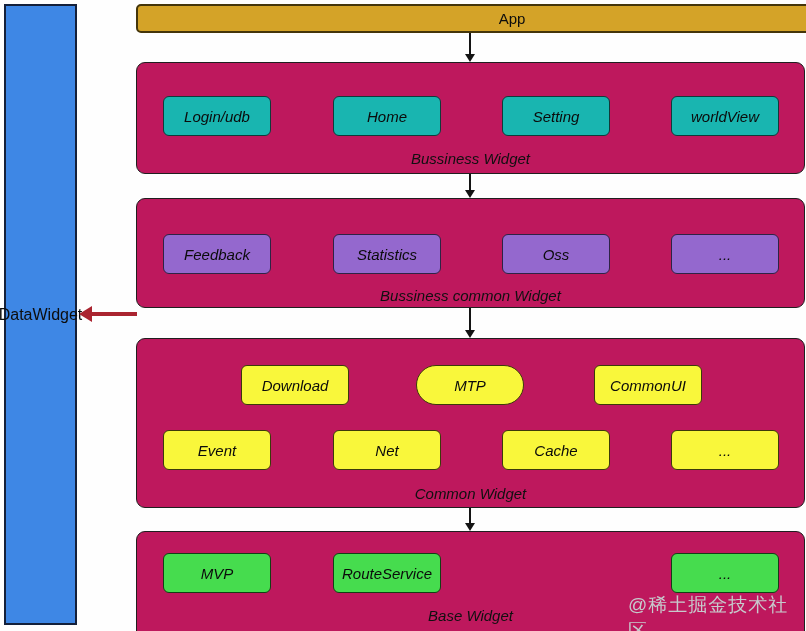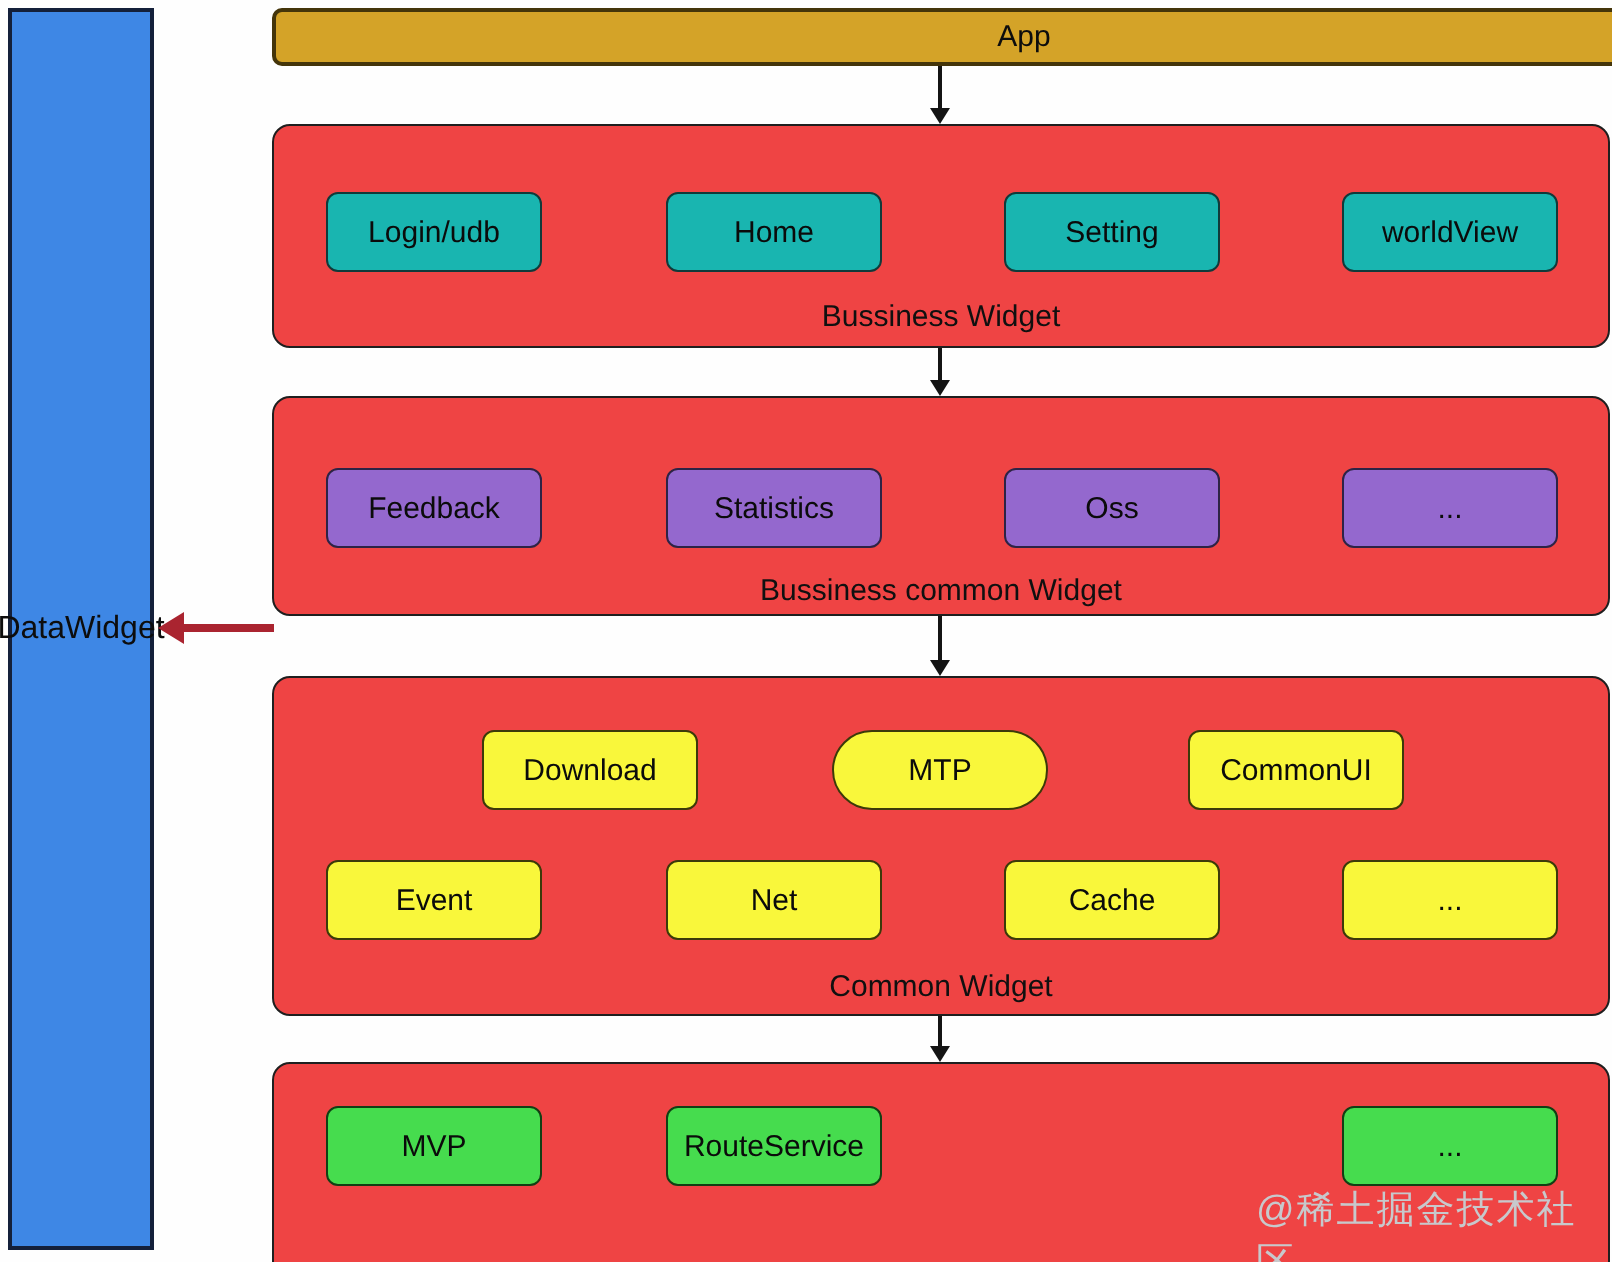"Login/udb" .section { background: #ef4444 -> #be185d; font-style: none -> italic }
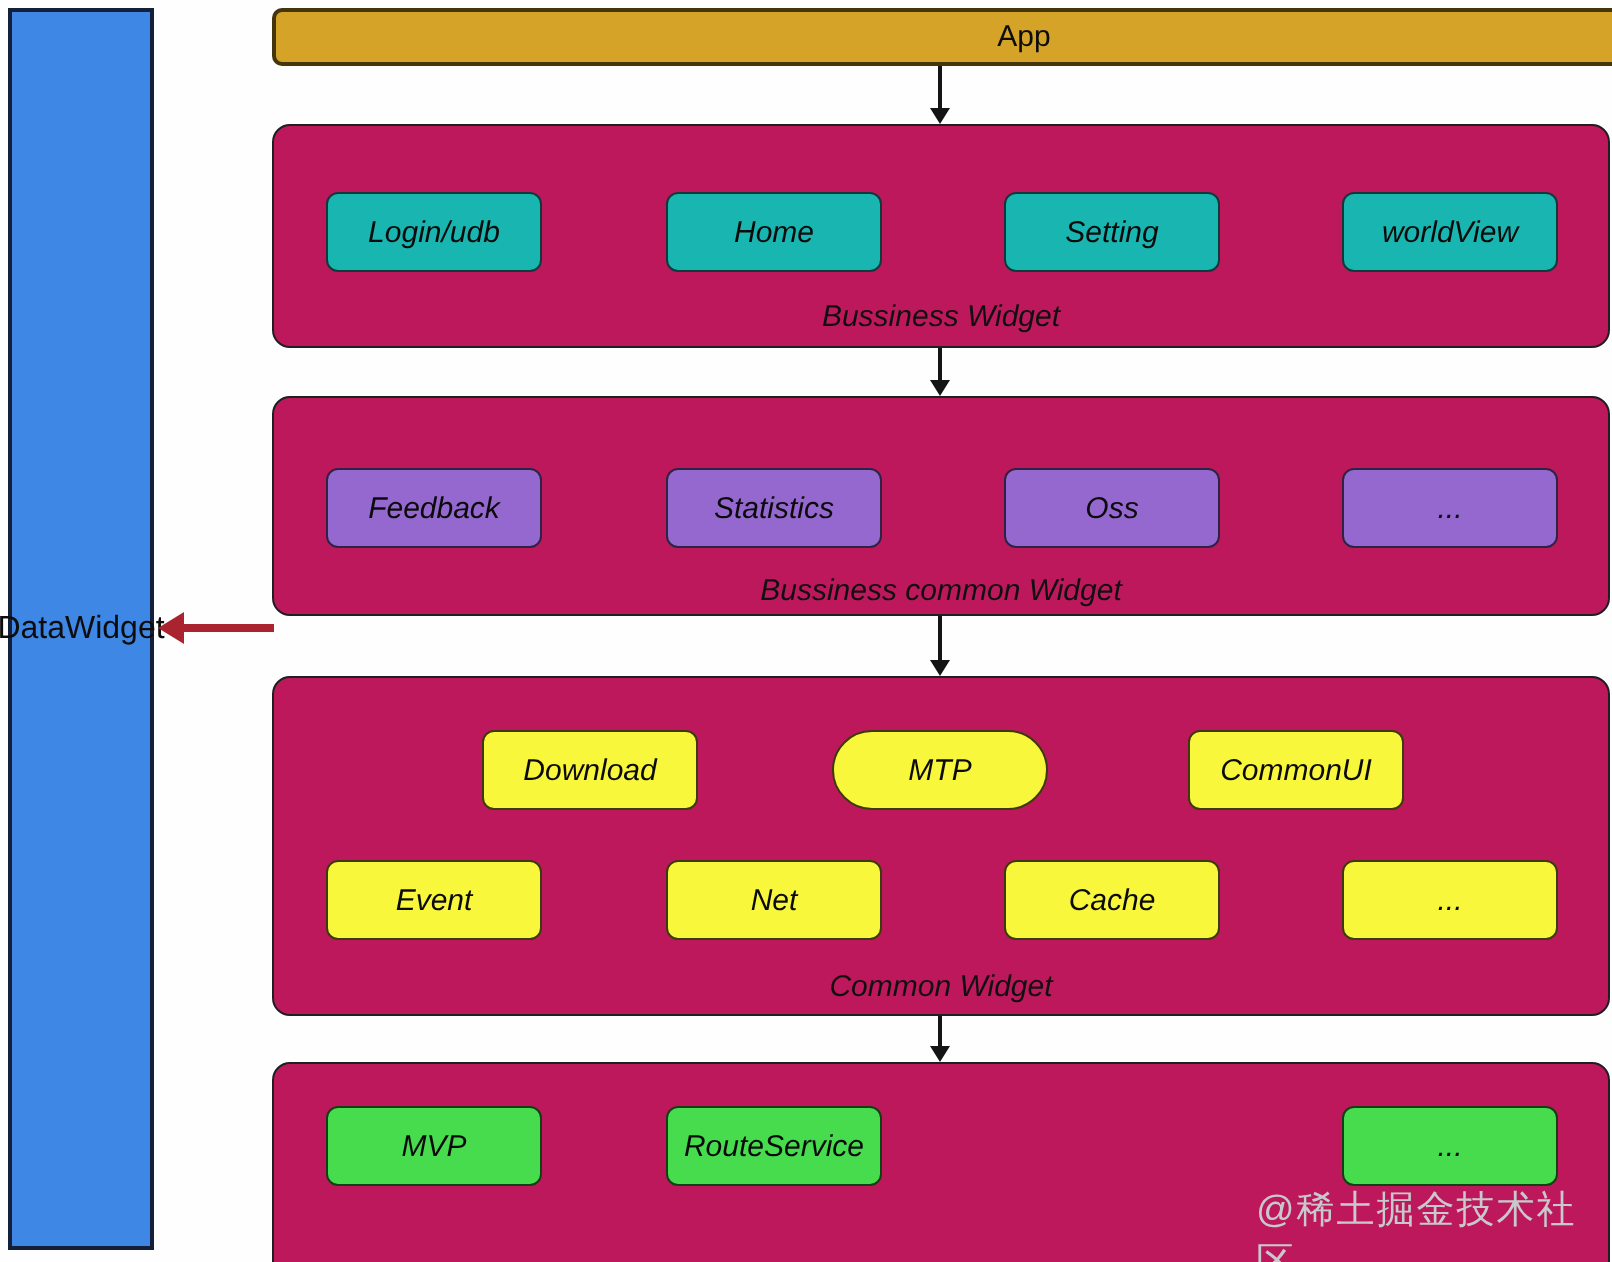"Base Widget" div.section-title { html: none -> <div>Base Widget</div> }
